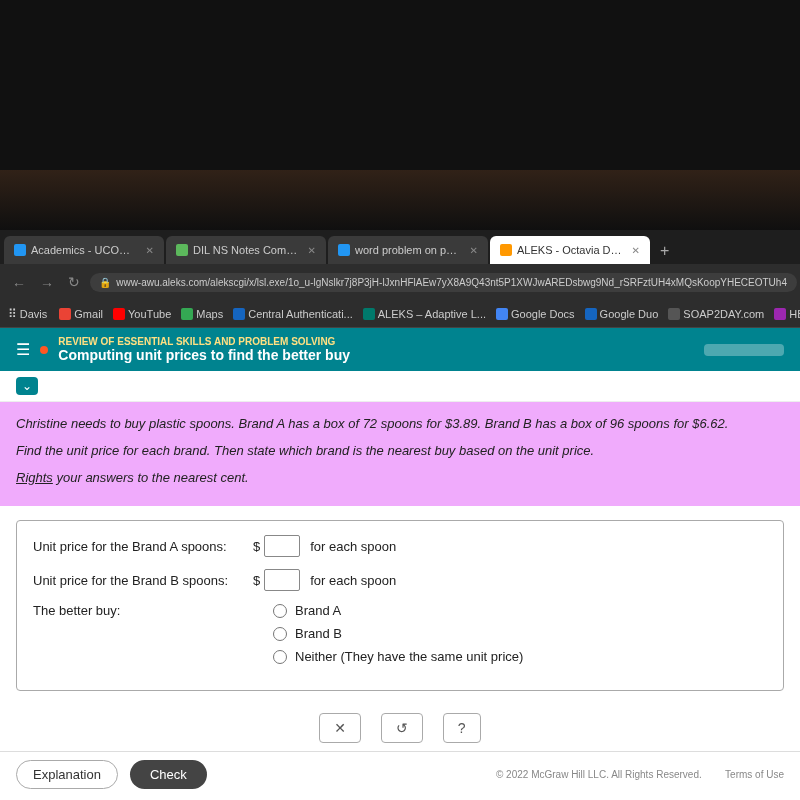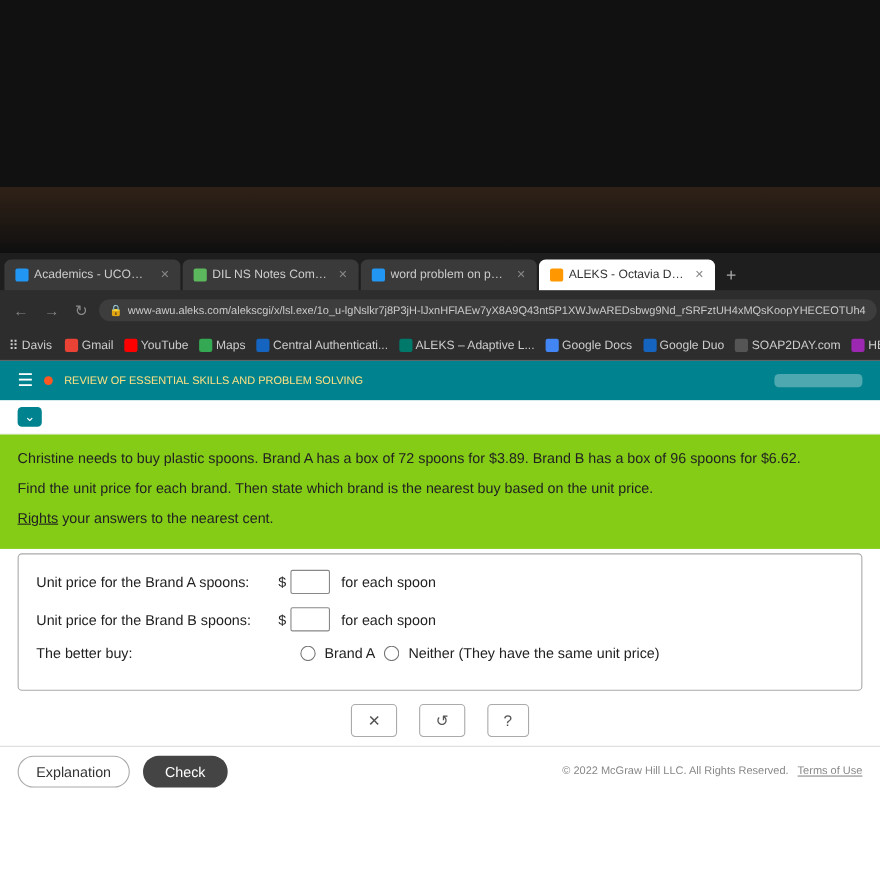"REVIEW OF ESSENTIAL SKILLS AND" .header-small { font-weight: normal -> bold }
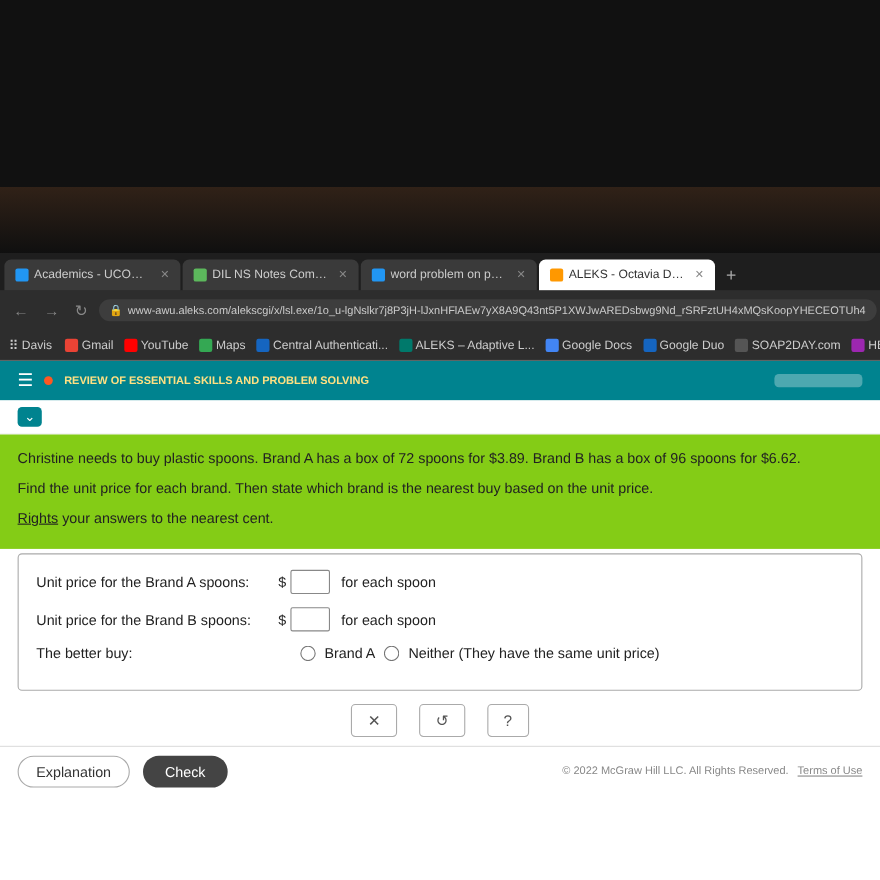"Computing unit prices to find" span.header-title { html: none -> <span>Computing unit prices to find the better buy</span> }
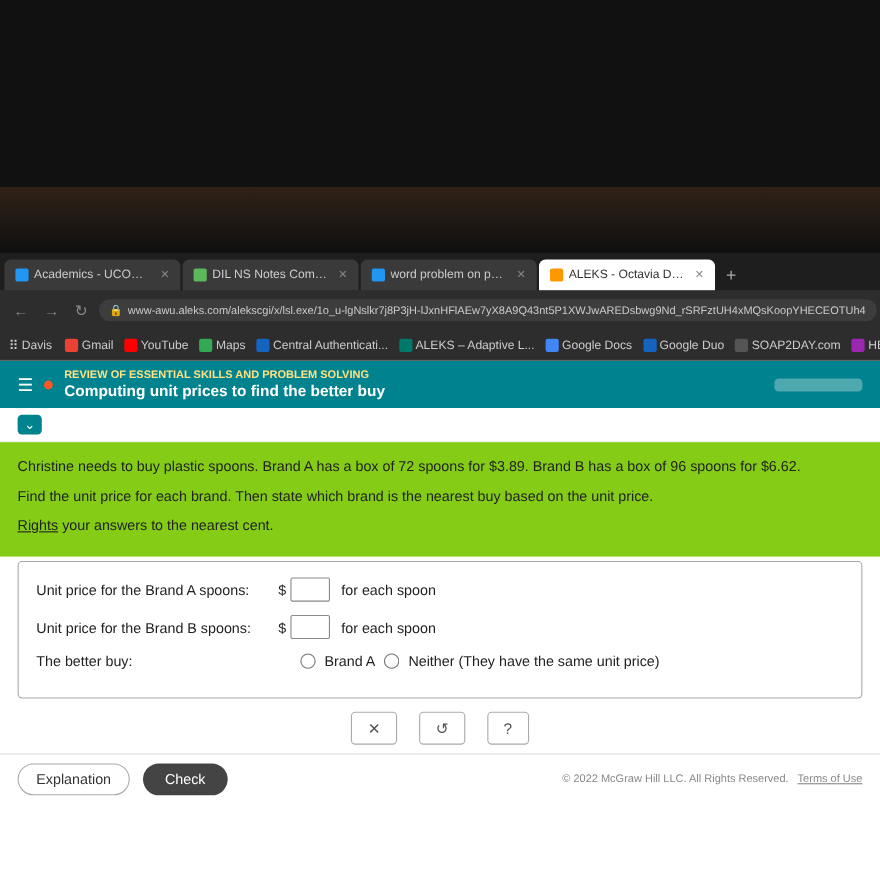"Christine needs to buy plastic" .problem-area { background: #84cc16 -> #f0abfc; font-style: none -> italic }
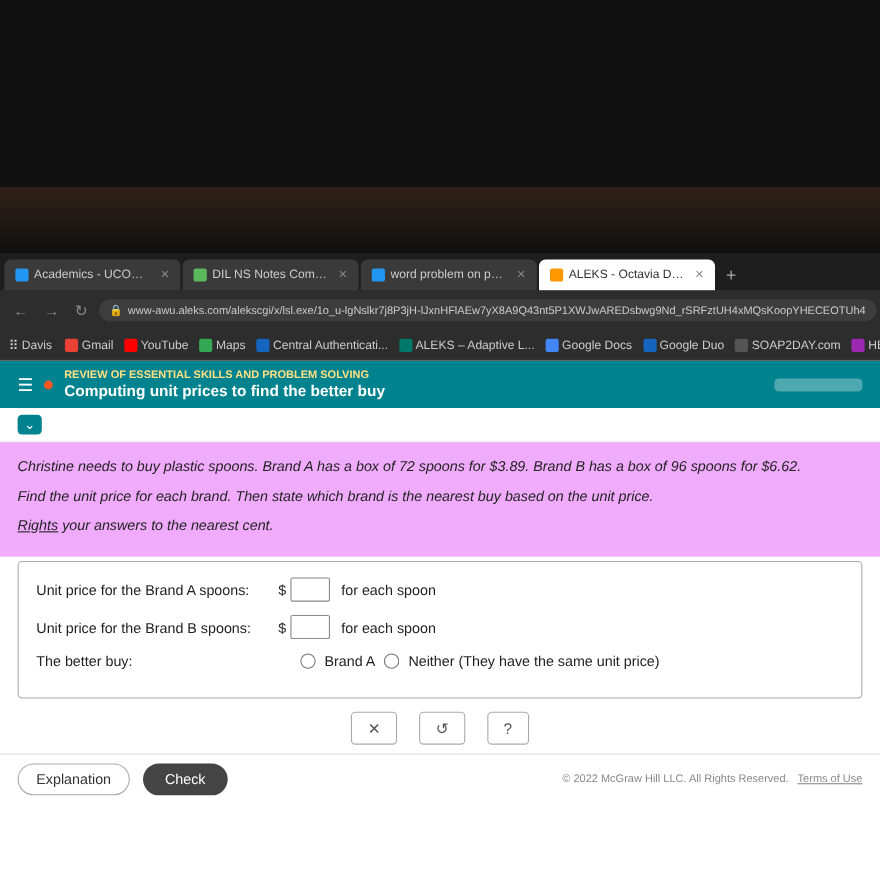"Unit price for the Brand" .answer-box { margin: 4px 16px -> 14px 16px }
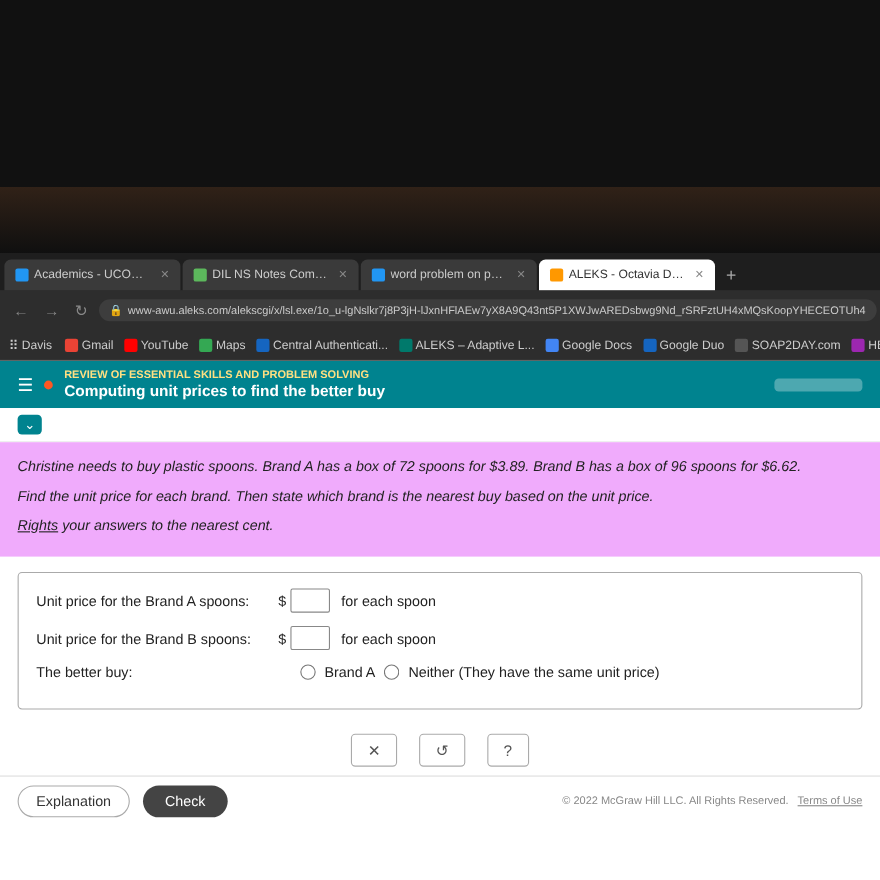"Brand A" .radio-group { flex-direction: row -> column }
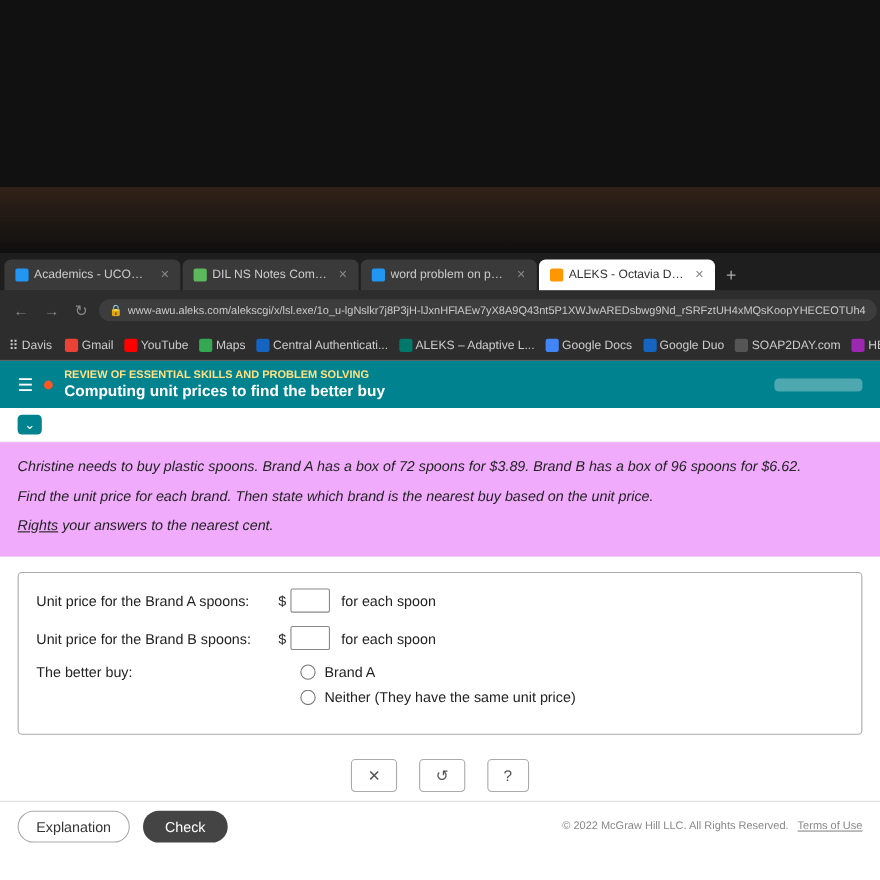"Brand B" div.radio-row { html: none -> <div> <input> <span>Brand B</span> </div> }
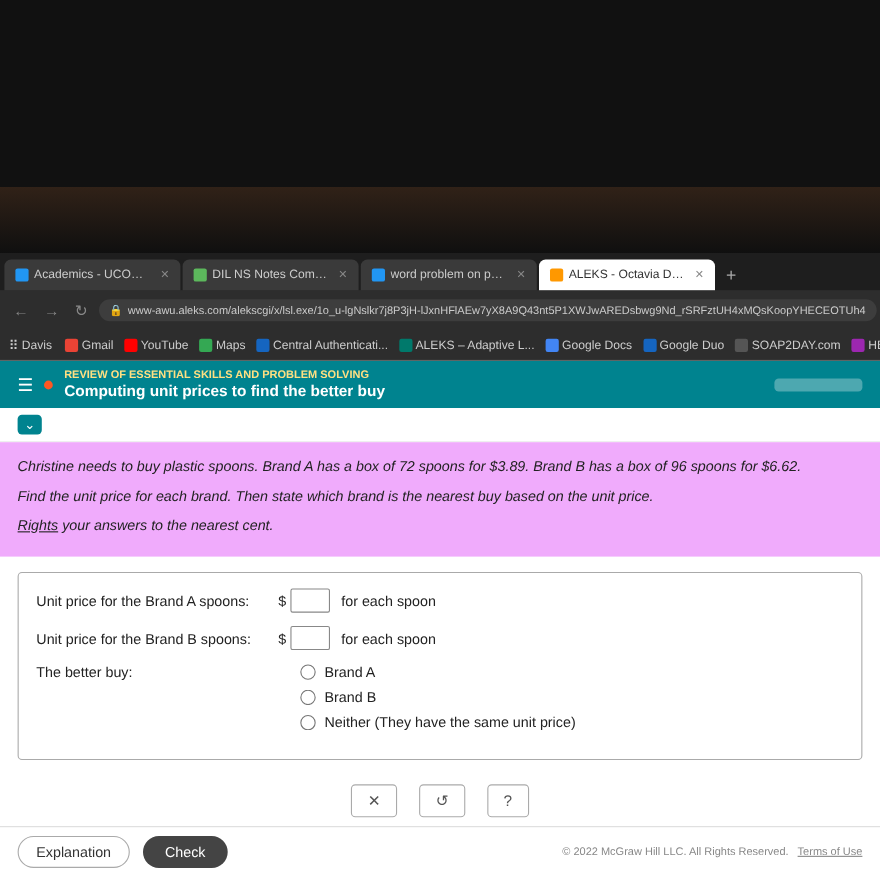"Terms of Use" span { margin-left: none -> 15px; text-decoration: underline -> none }
